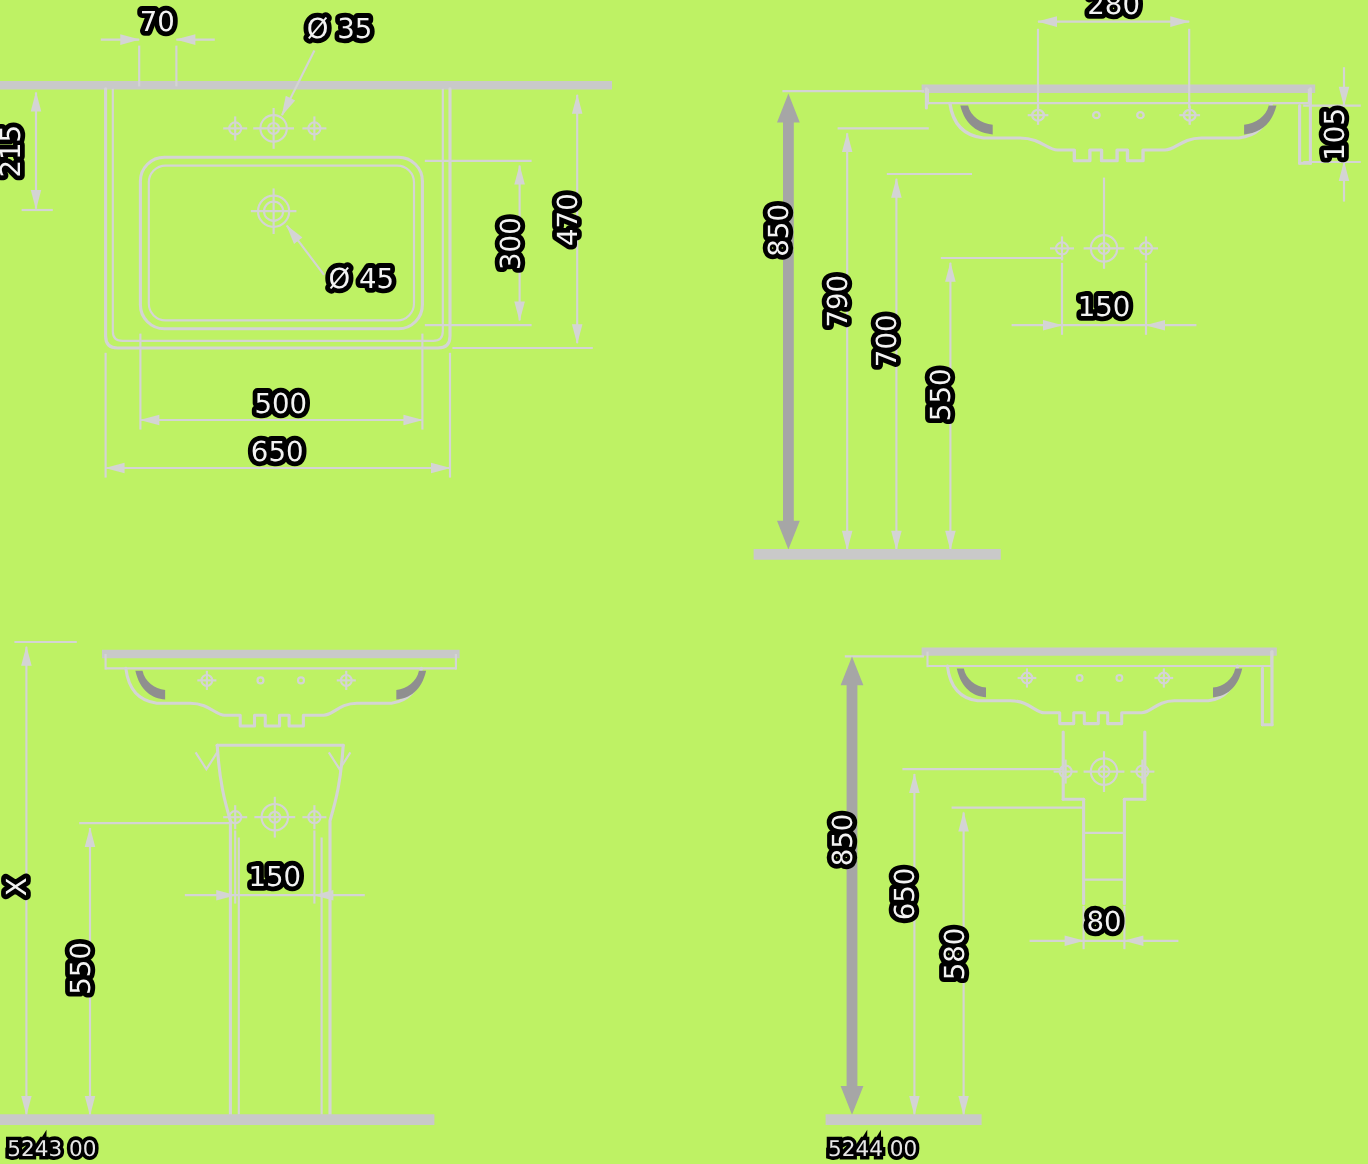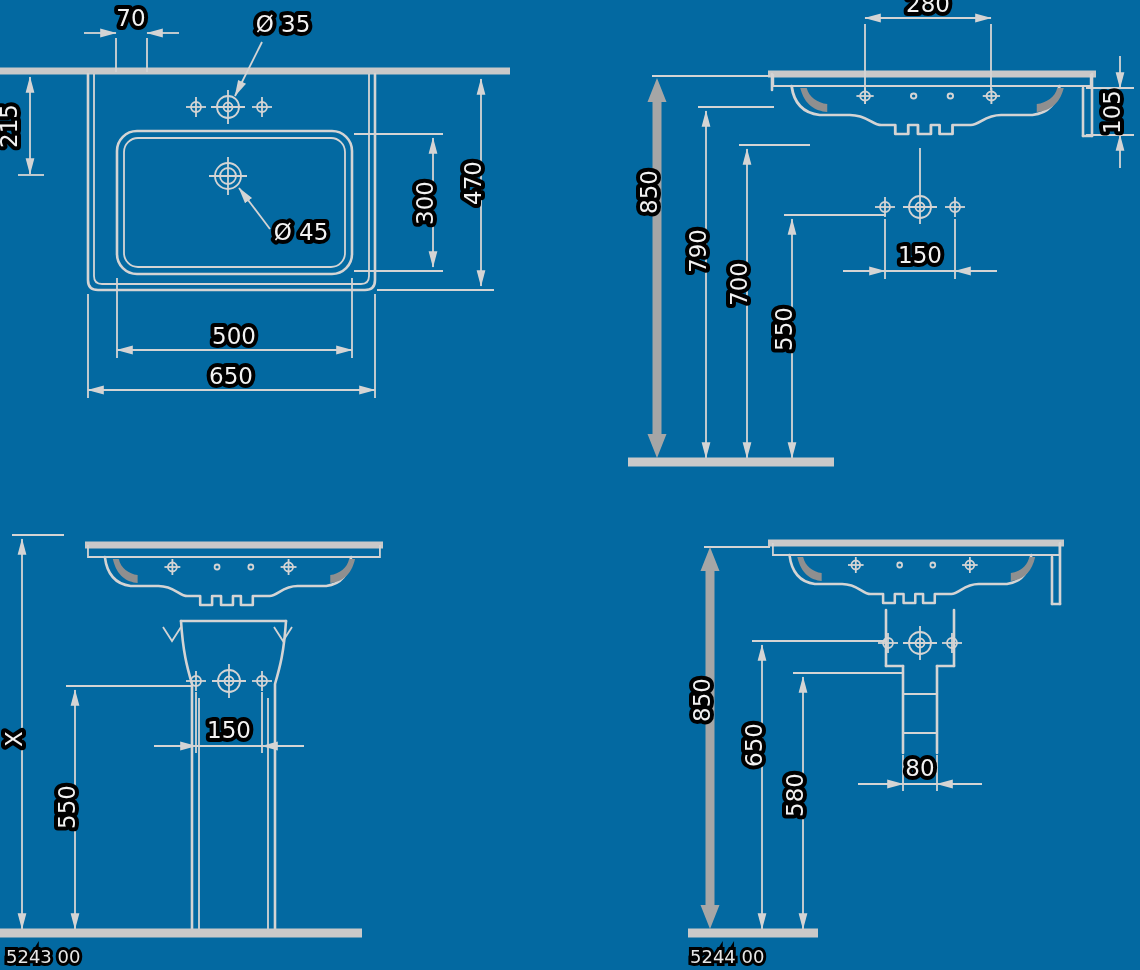"70" .stage { background: #0369a1 -> #bef264 }
